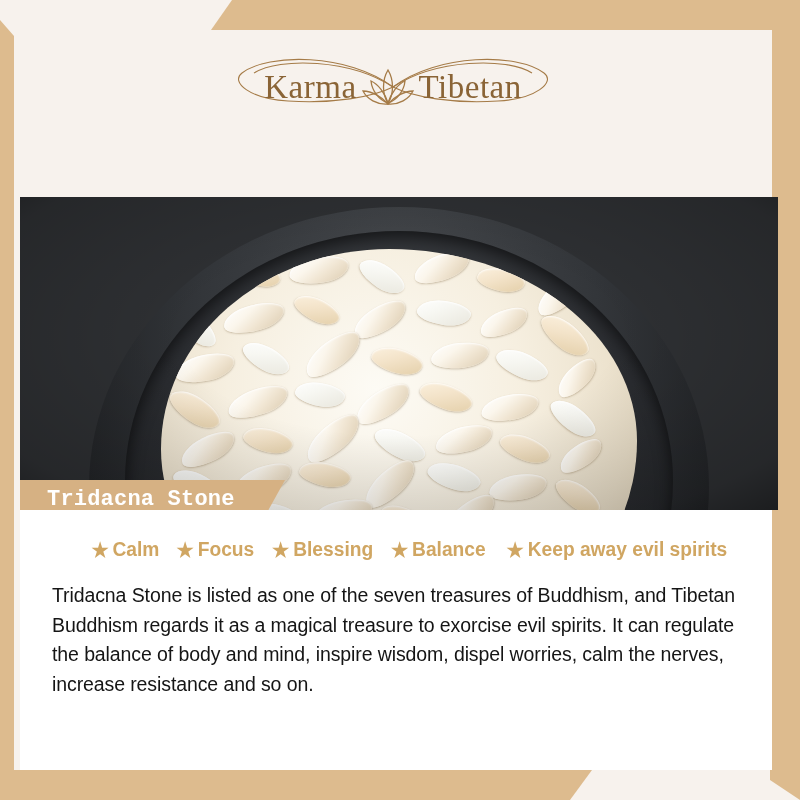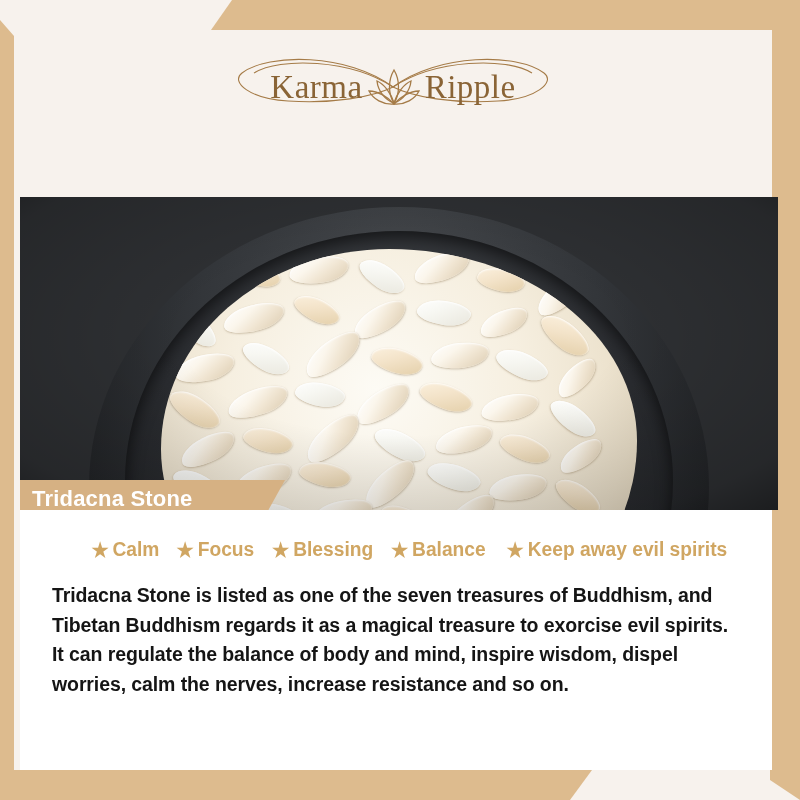"Ripple" span.logo-text { text: Ripple -> Tibetan }
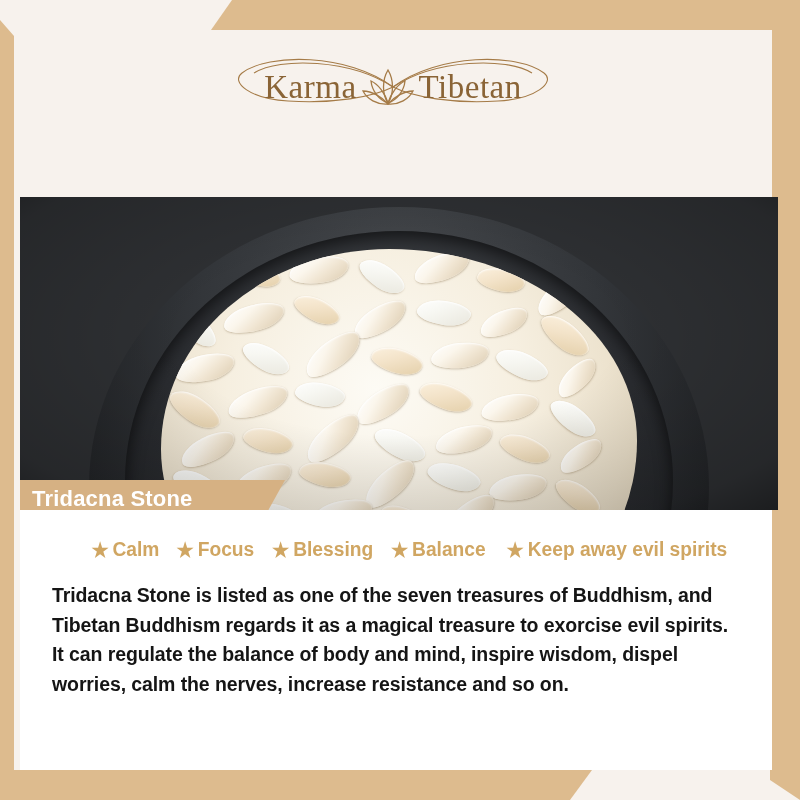"Tridacna Stone" .name-text { font-family: Liberation Sans, sans-serif -> Liberation Mono, monospace; margin-left: 12px -> 27px }
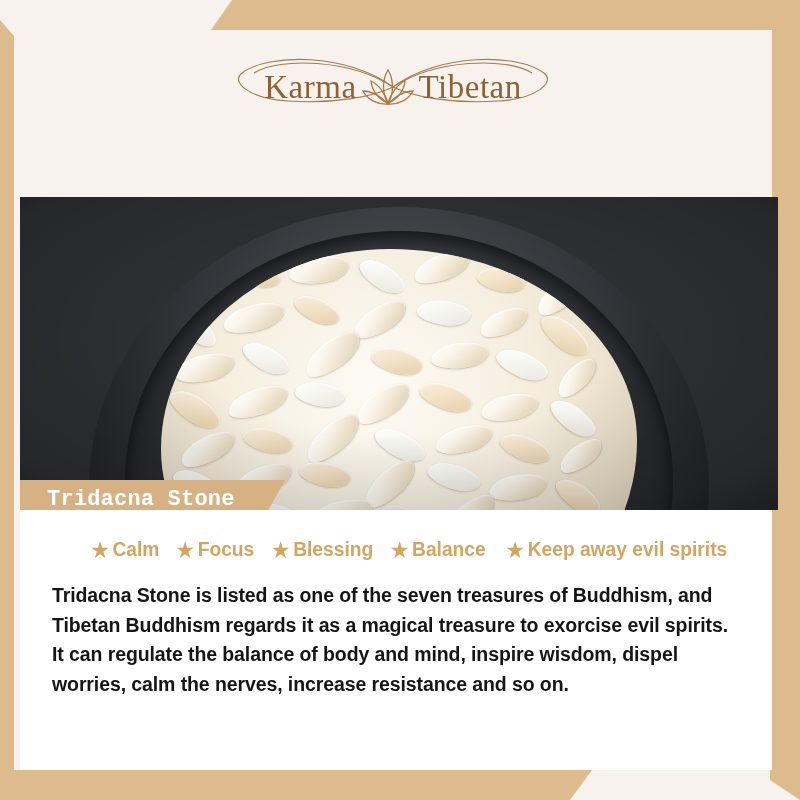"Tridacna Stone is listed as" .body-text { font-weight: bold -> normal }
